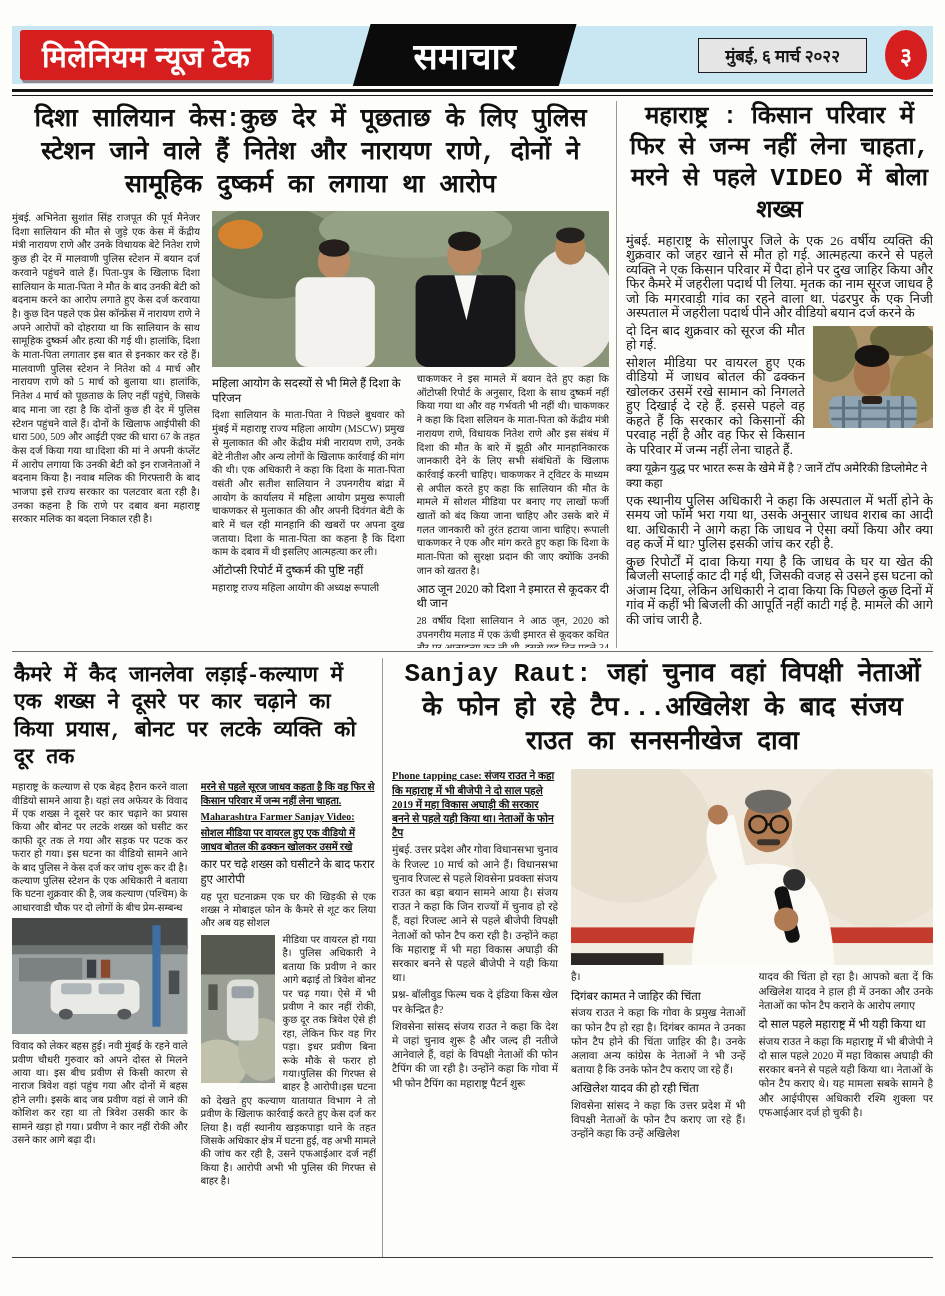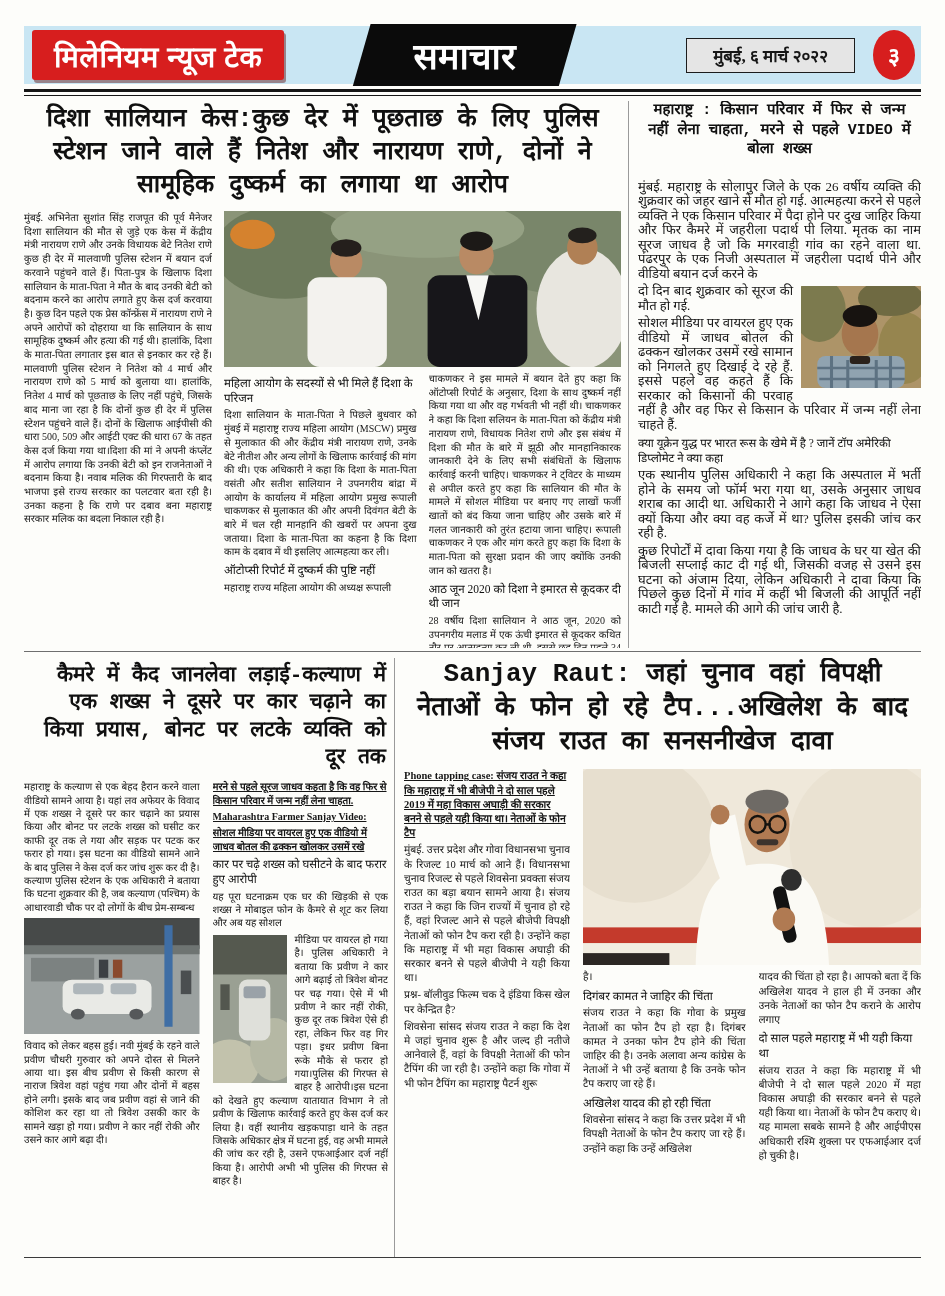"मिलेनियम न्यूज टेक" .page { padding: 0 24px -> 0 12px }
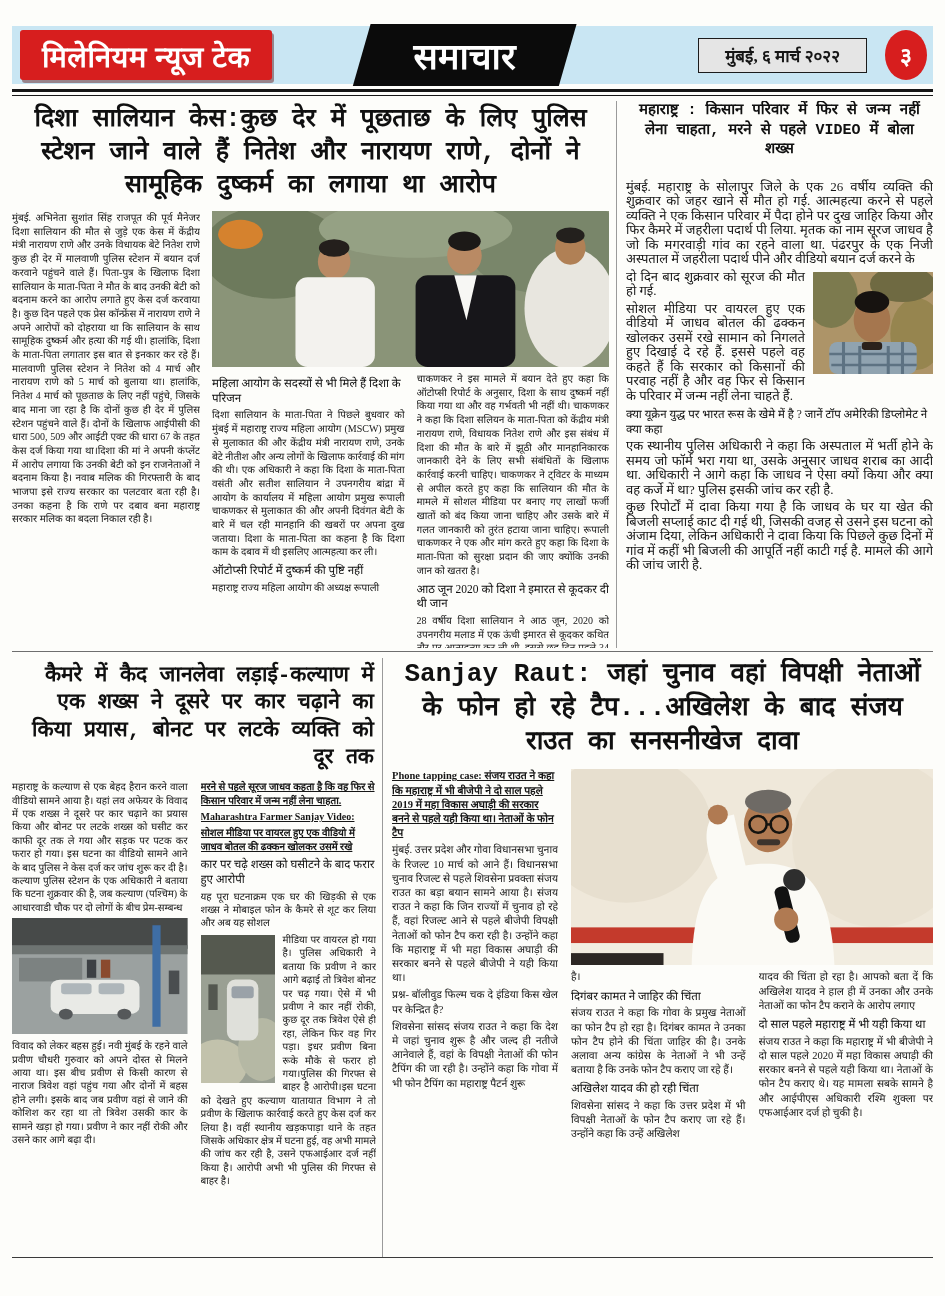"महाराष्ट्र : किसान परिवार में" .headline-farmer { font-size: 15px -> 24px; margin: 0 2px 20px -> 0 2px 8px }
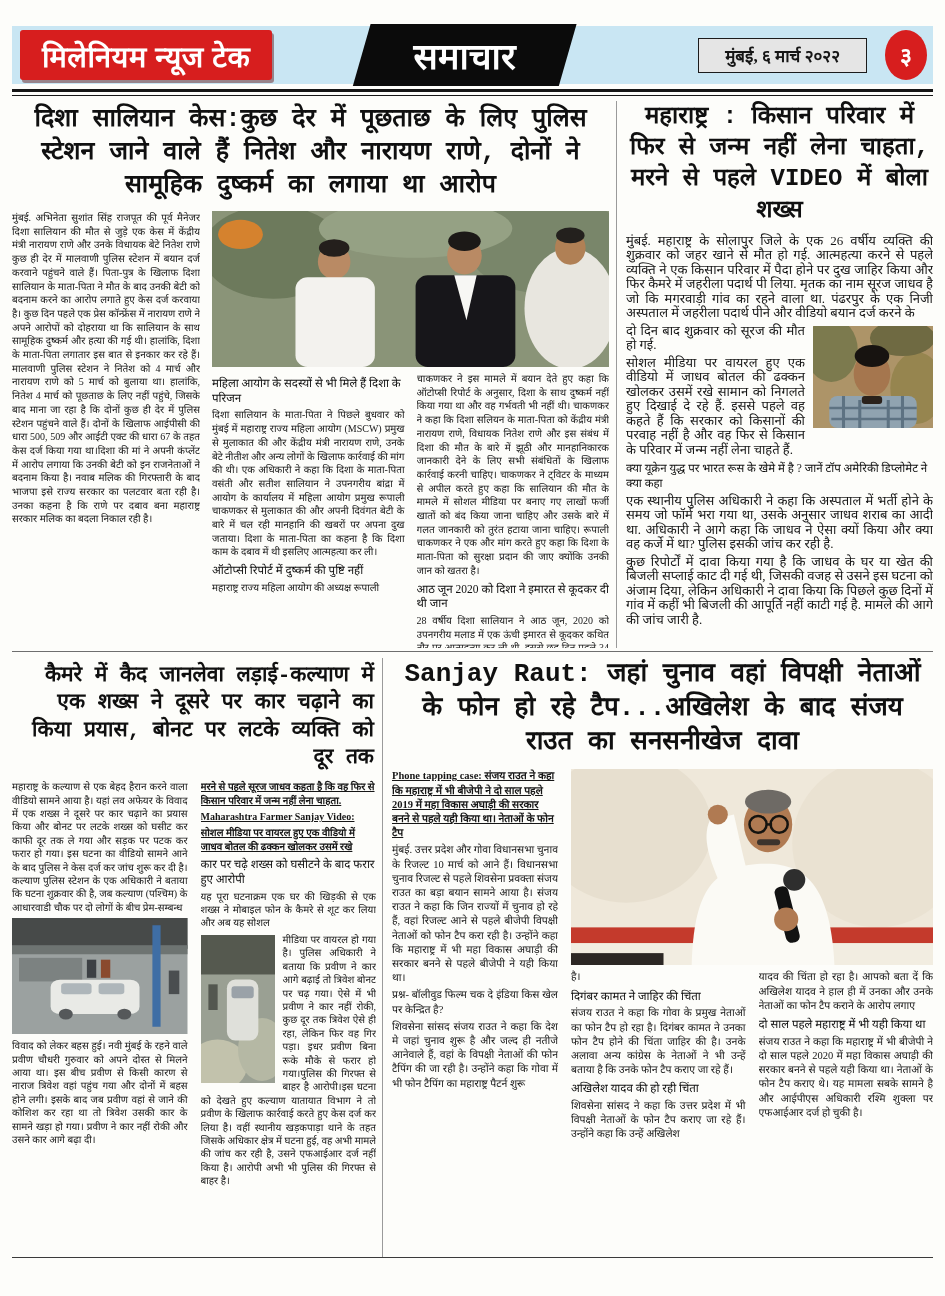"कैमरे में कैद जानलेवा लड़ाई-कल्याण" .headline-kalyan { text-align: right -> left }
